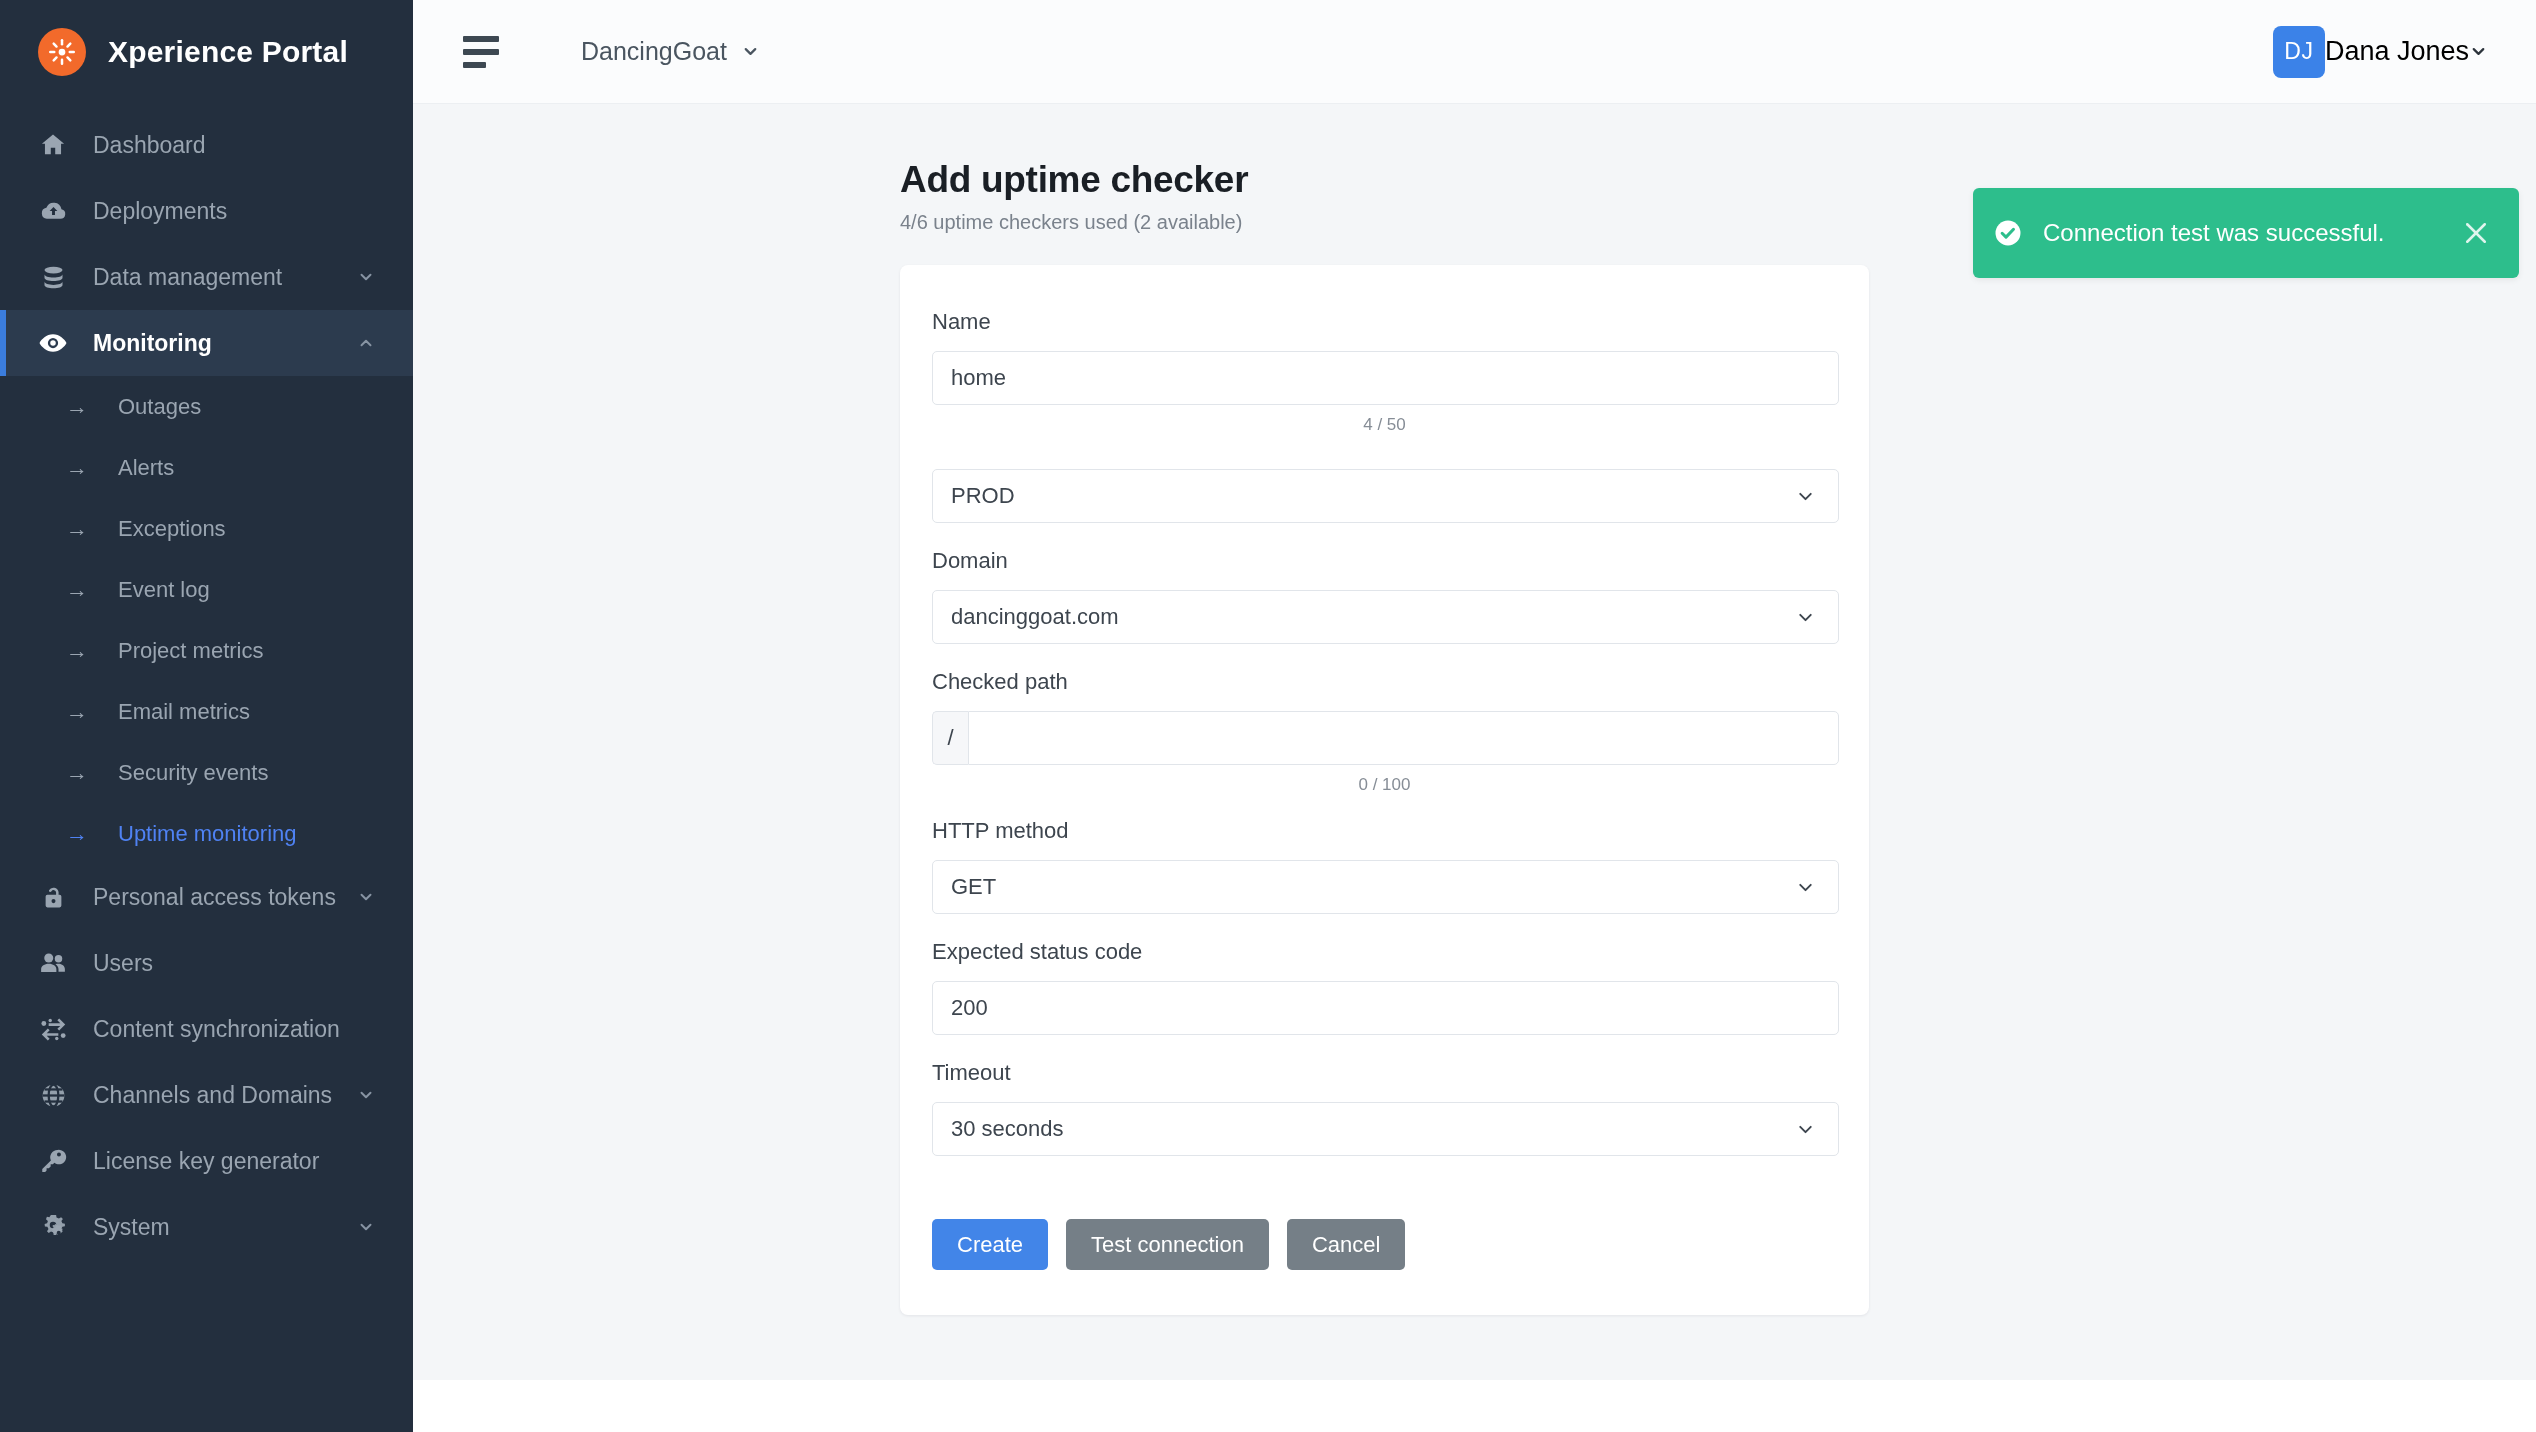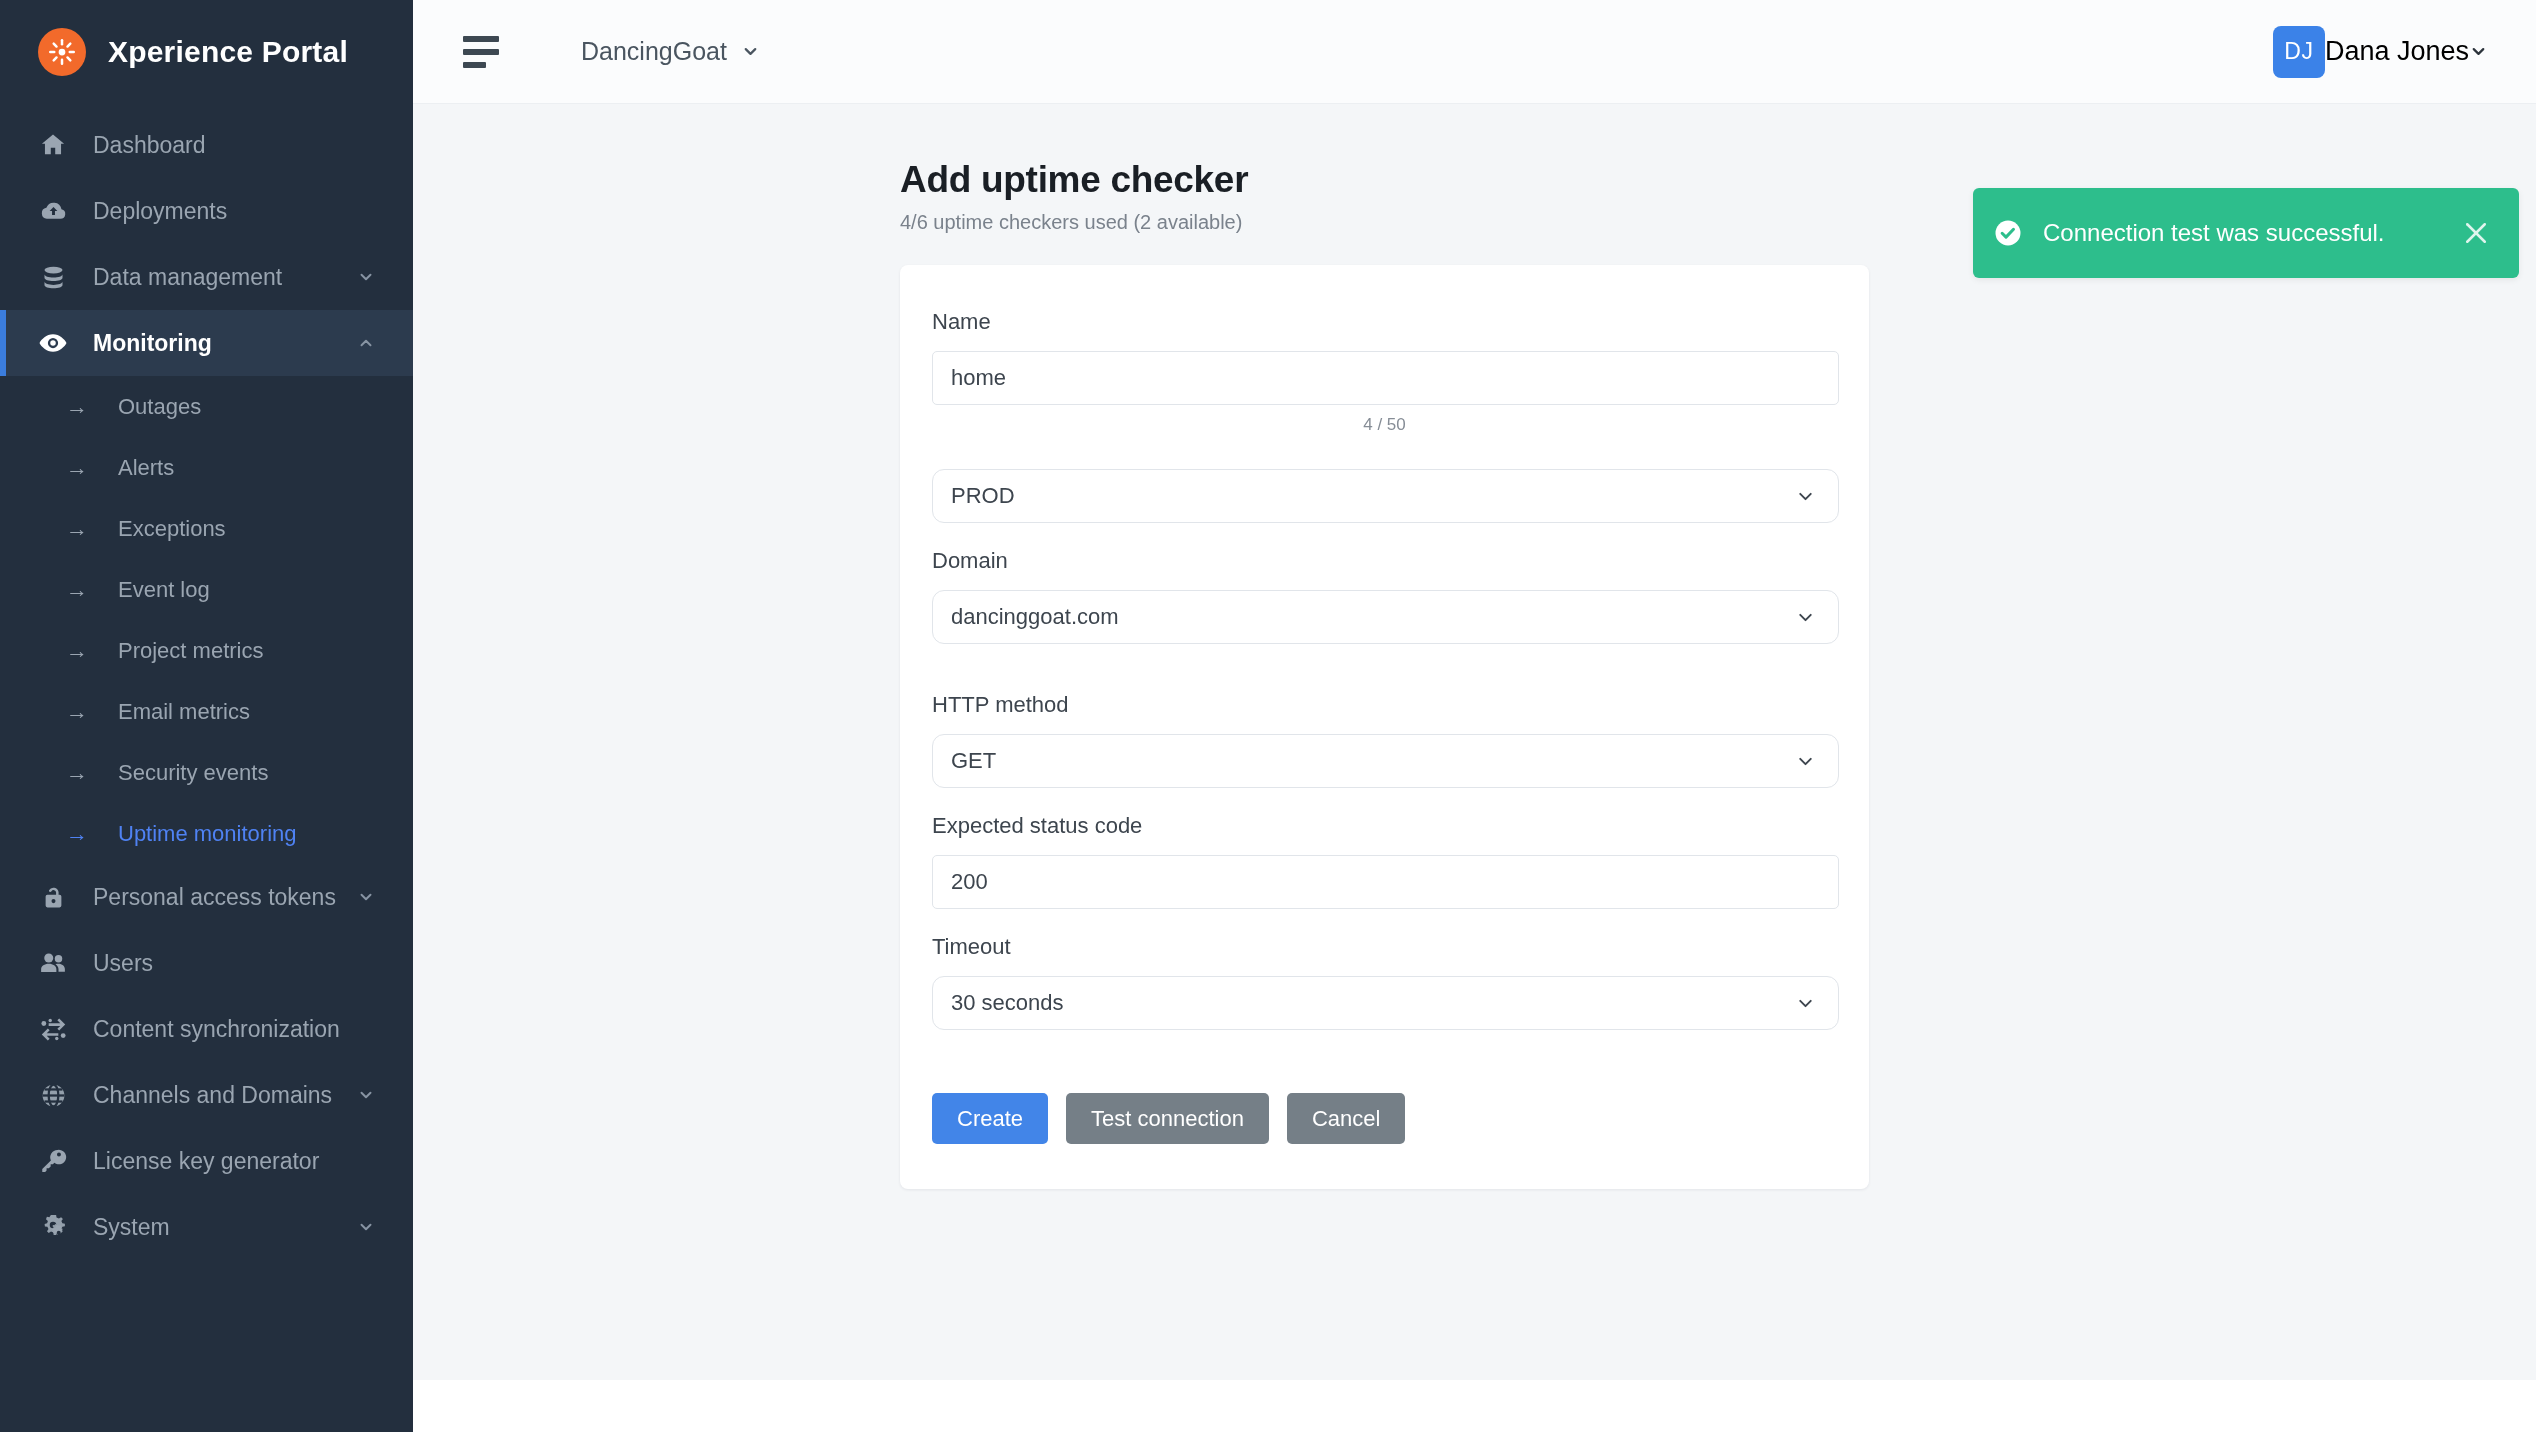"PROD" .f-select { border-radius: 12px -> 5px }
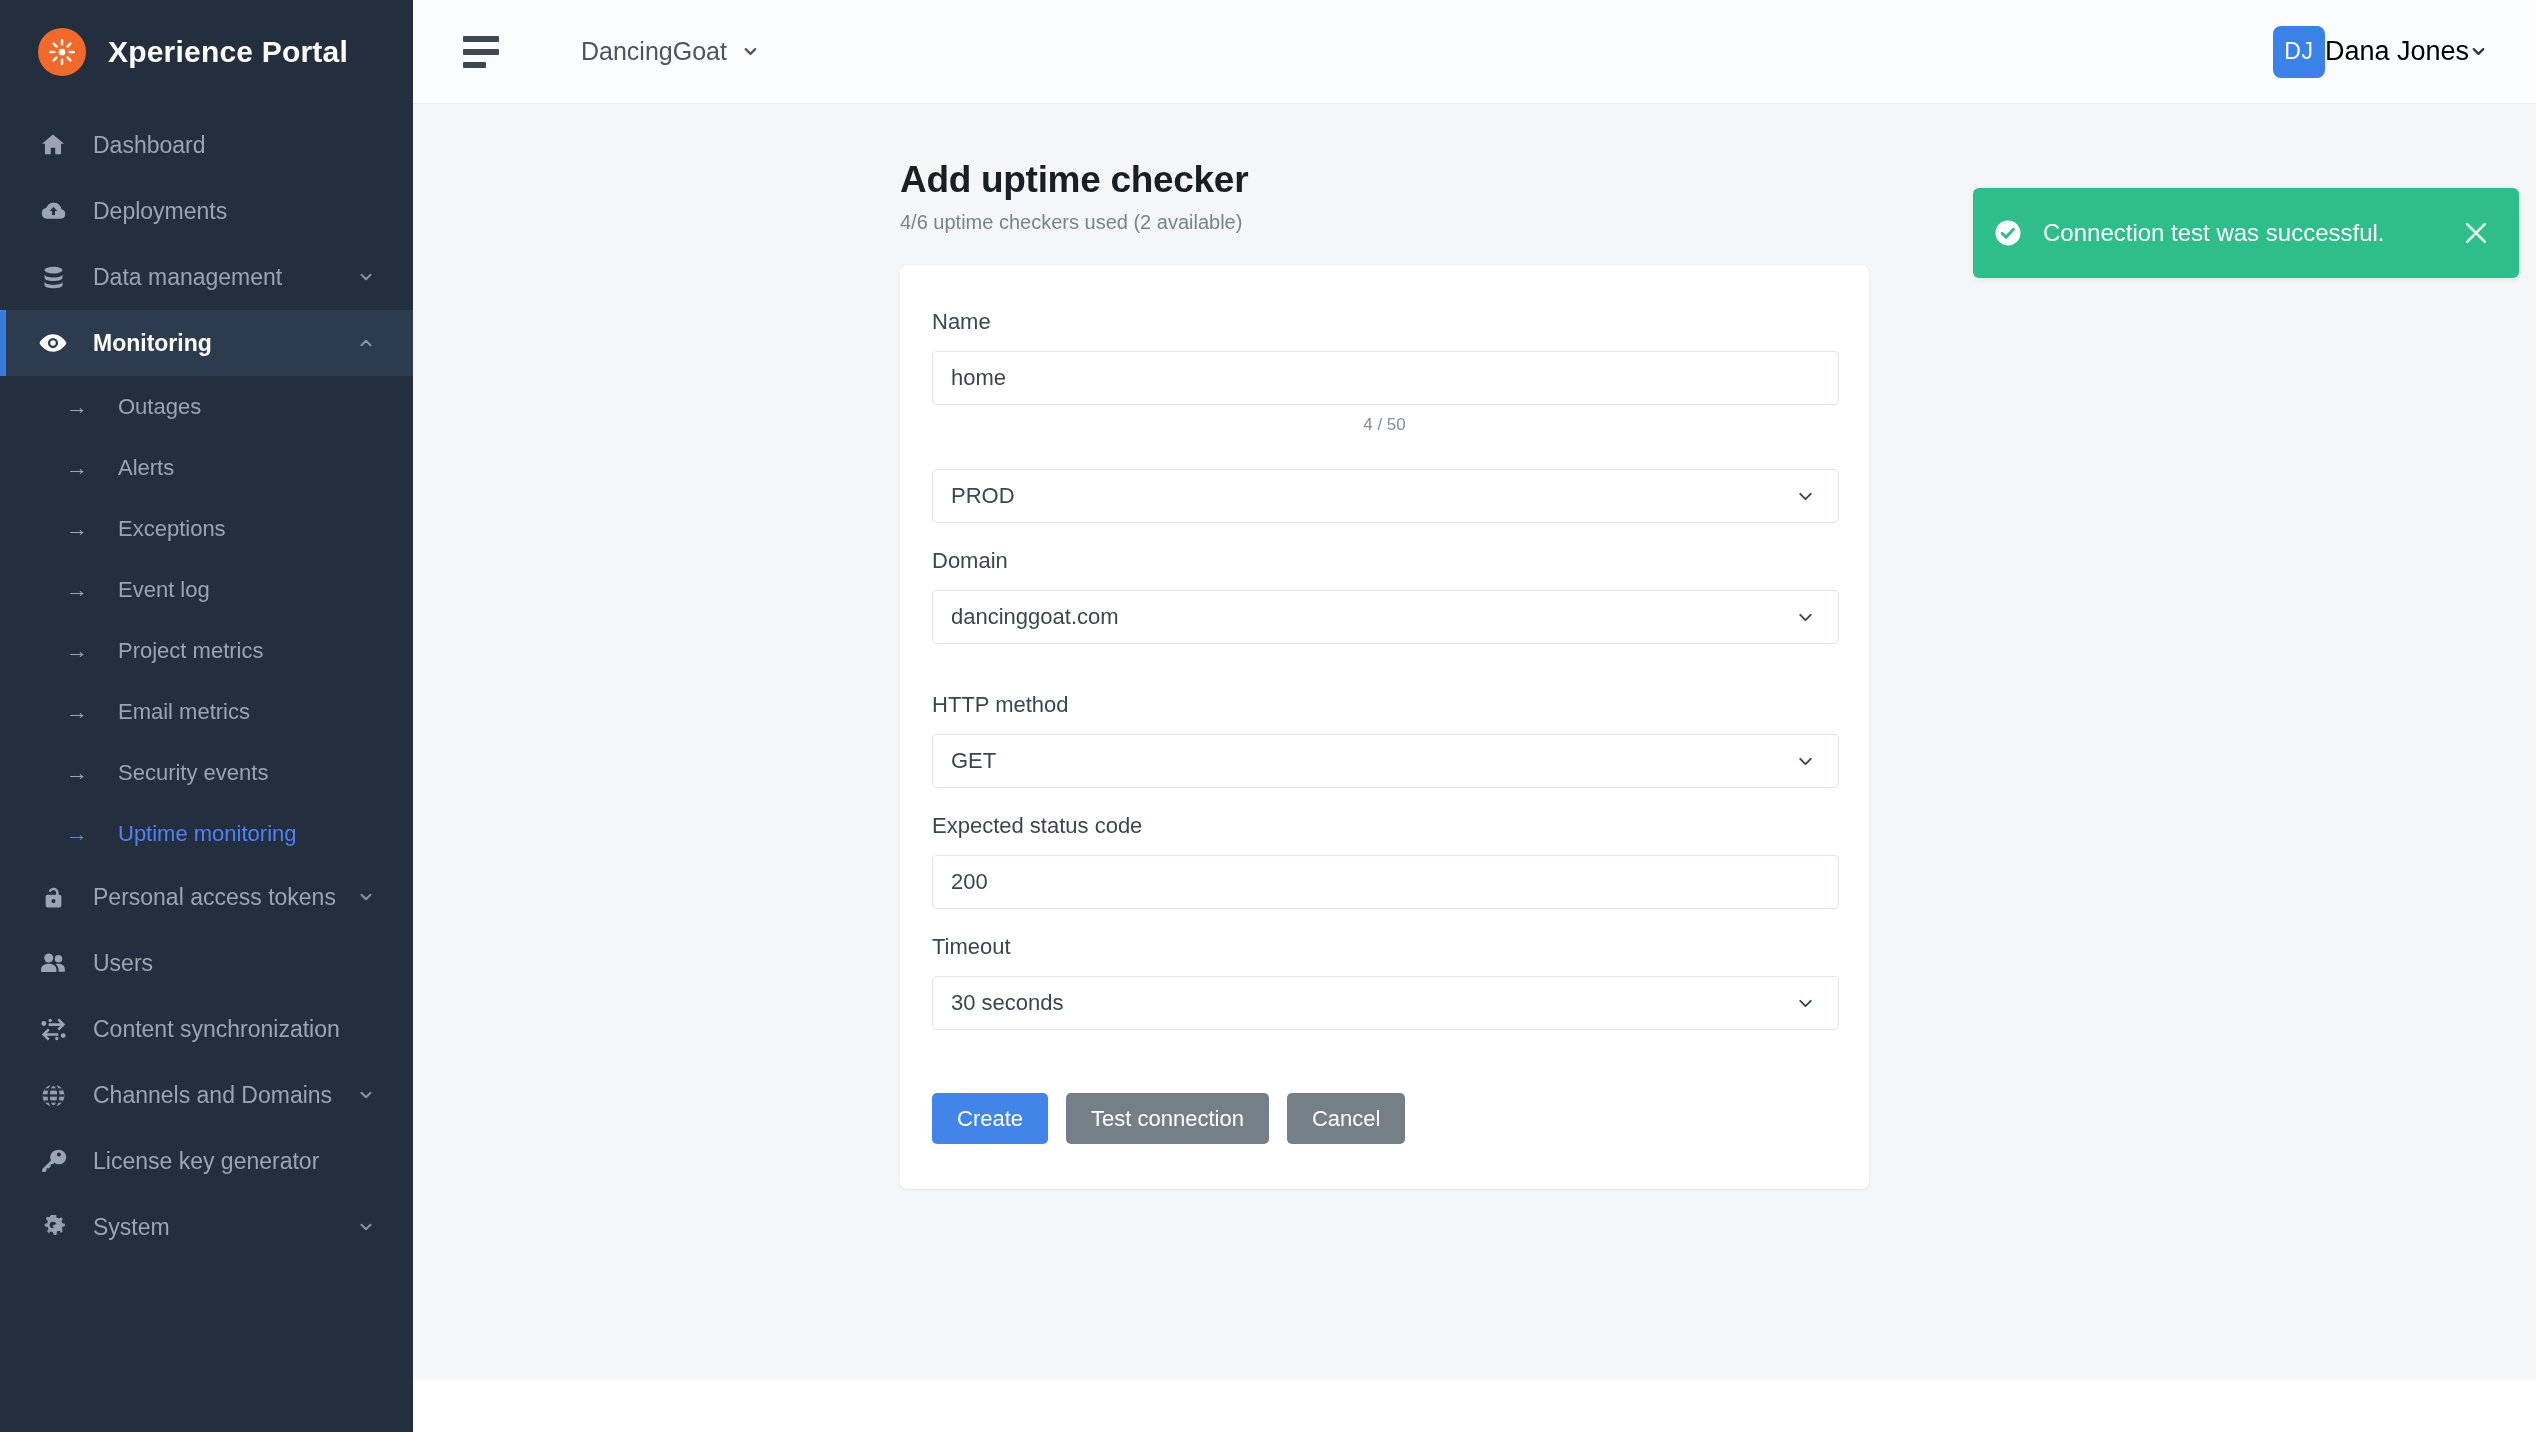"Checked path" div.field { html: none -> <div> <label>Checked path</label> <div> <div>/</div> <div></div> </div> <div>0 / 100</div> </div> }
